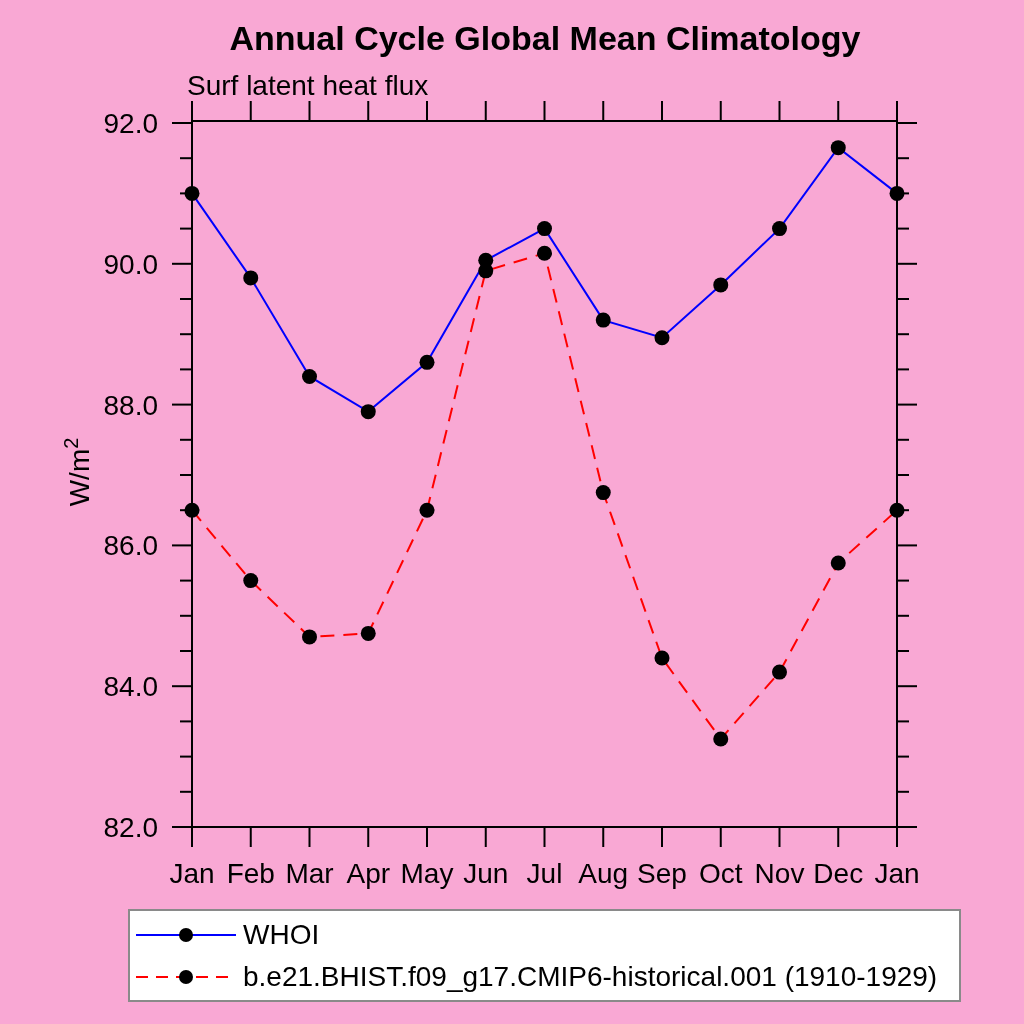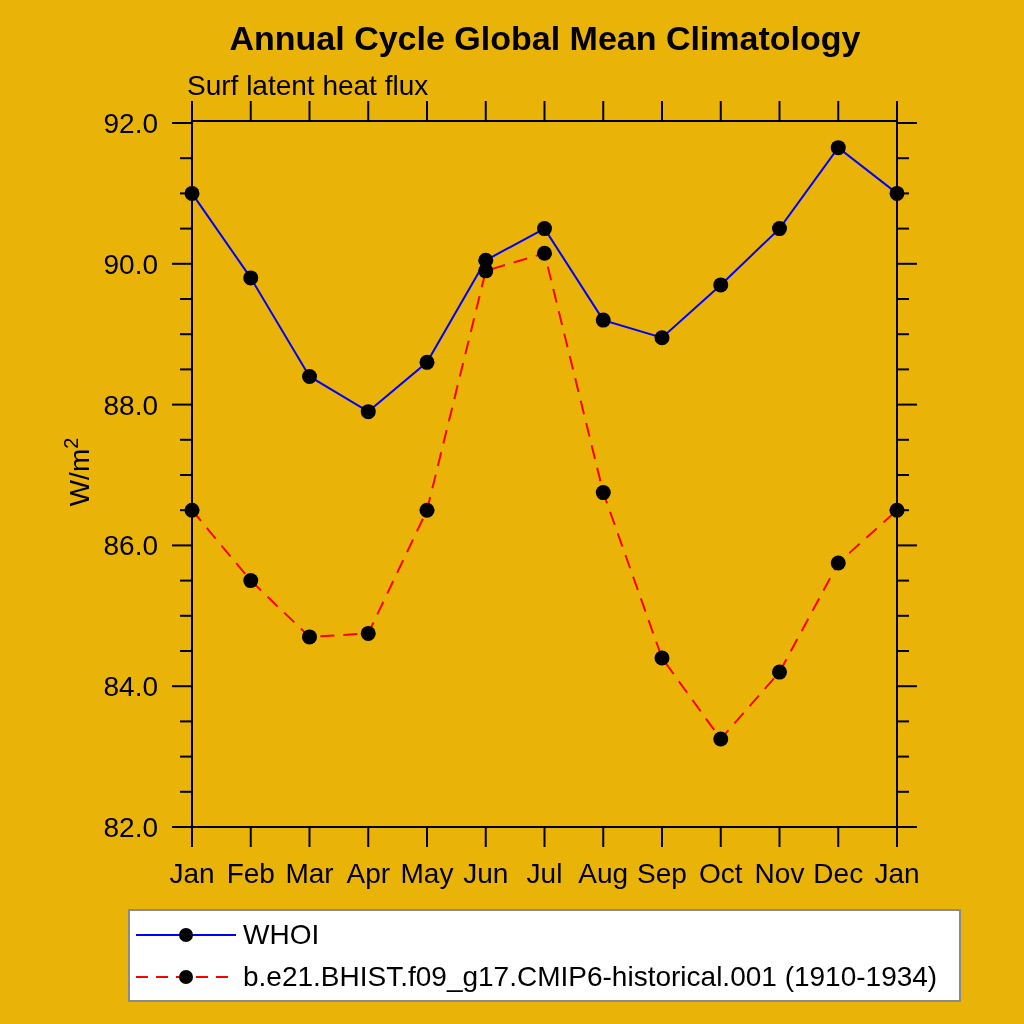"Annual Cycle Global Mean Climatology" .page { background: #eab308 -> #f9a8d4 }
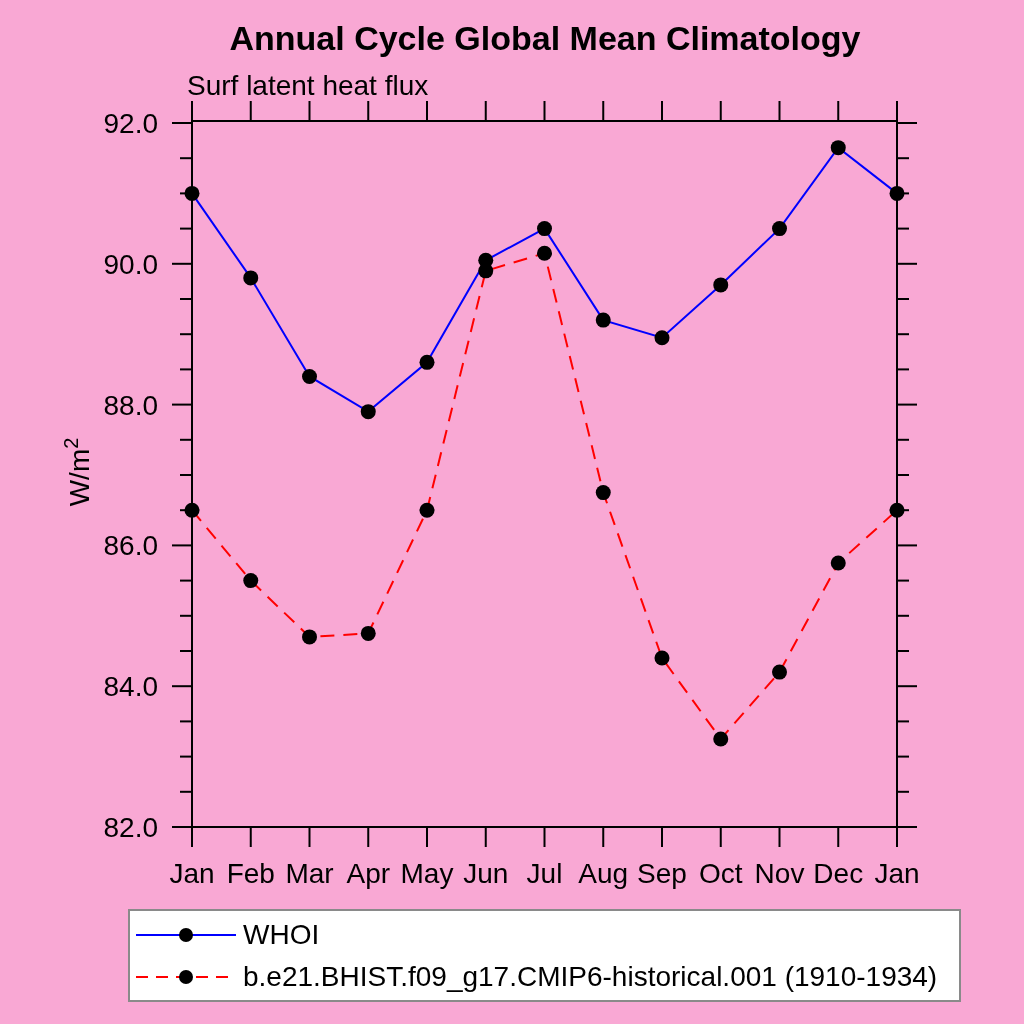"b.e21.BHIST.f09_g17.CMIP6-historical.001" span.legend-label { text: 1910-1934 -> 1910-1929 }
